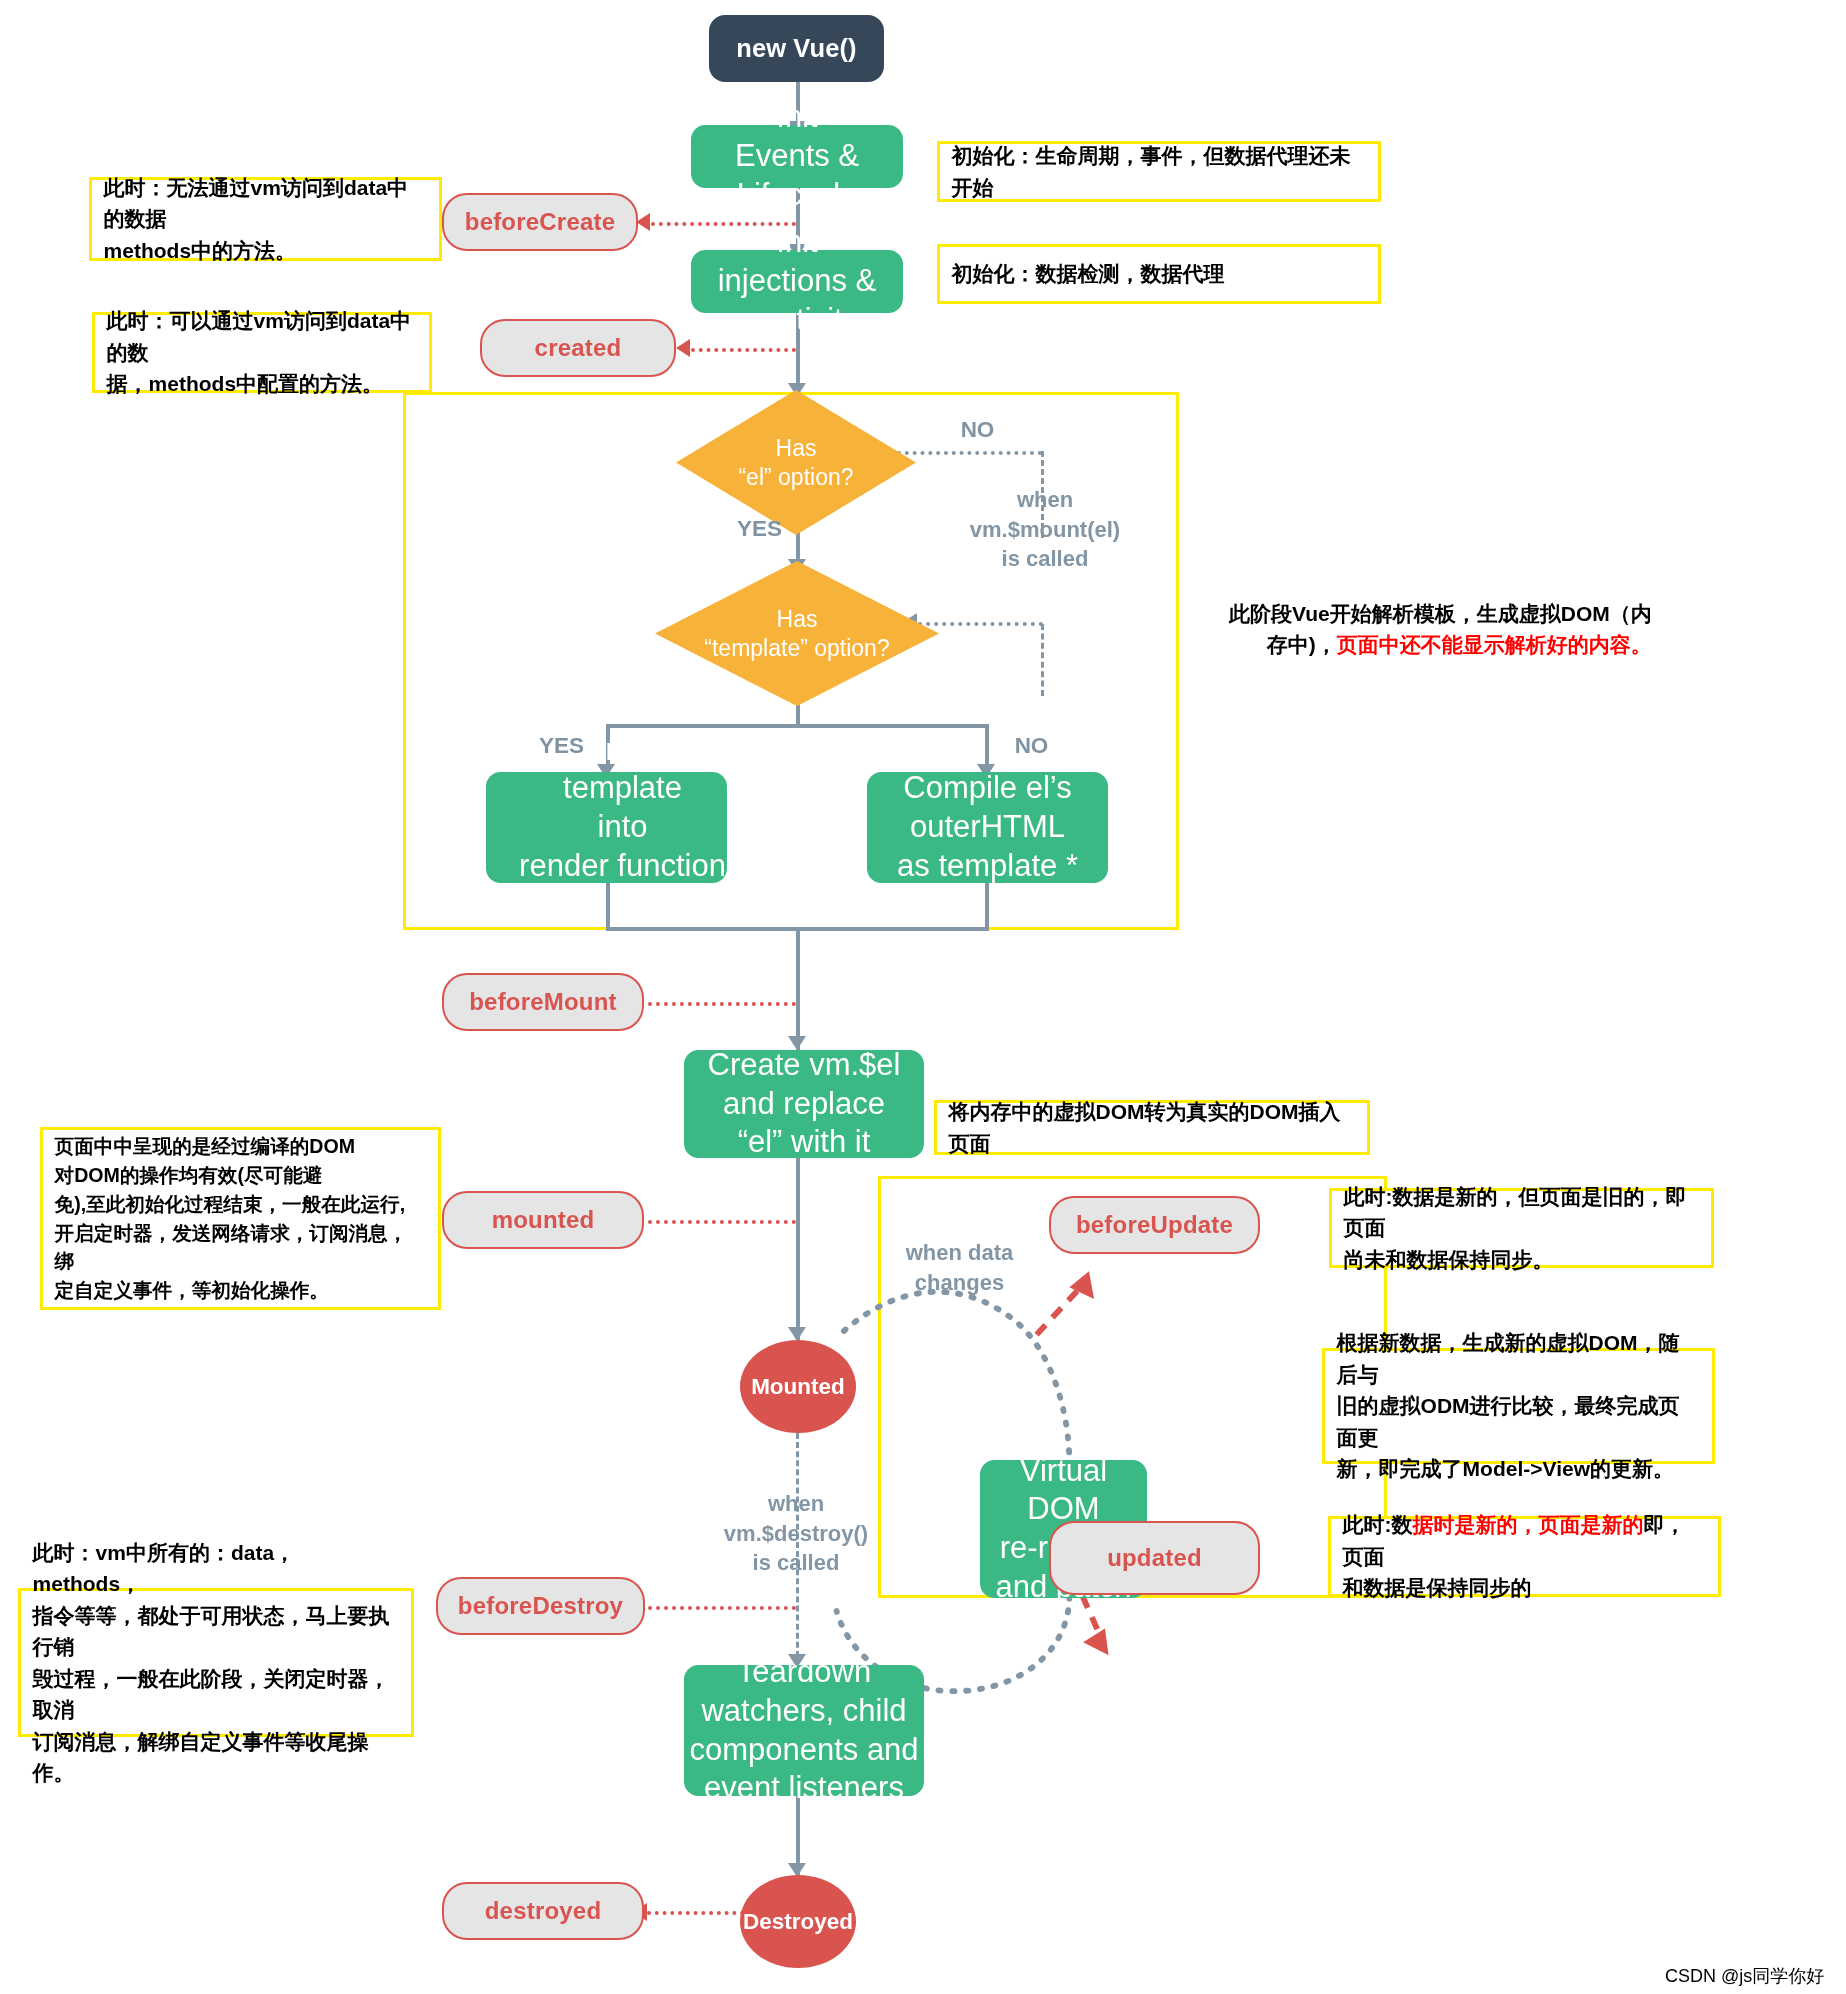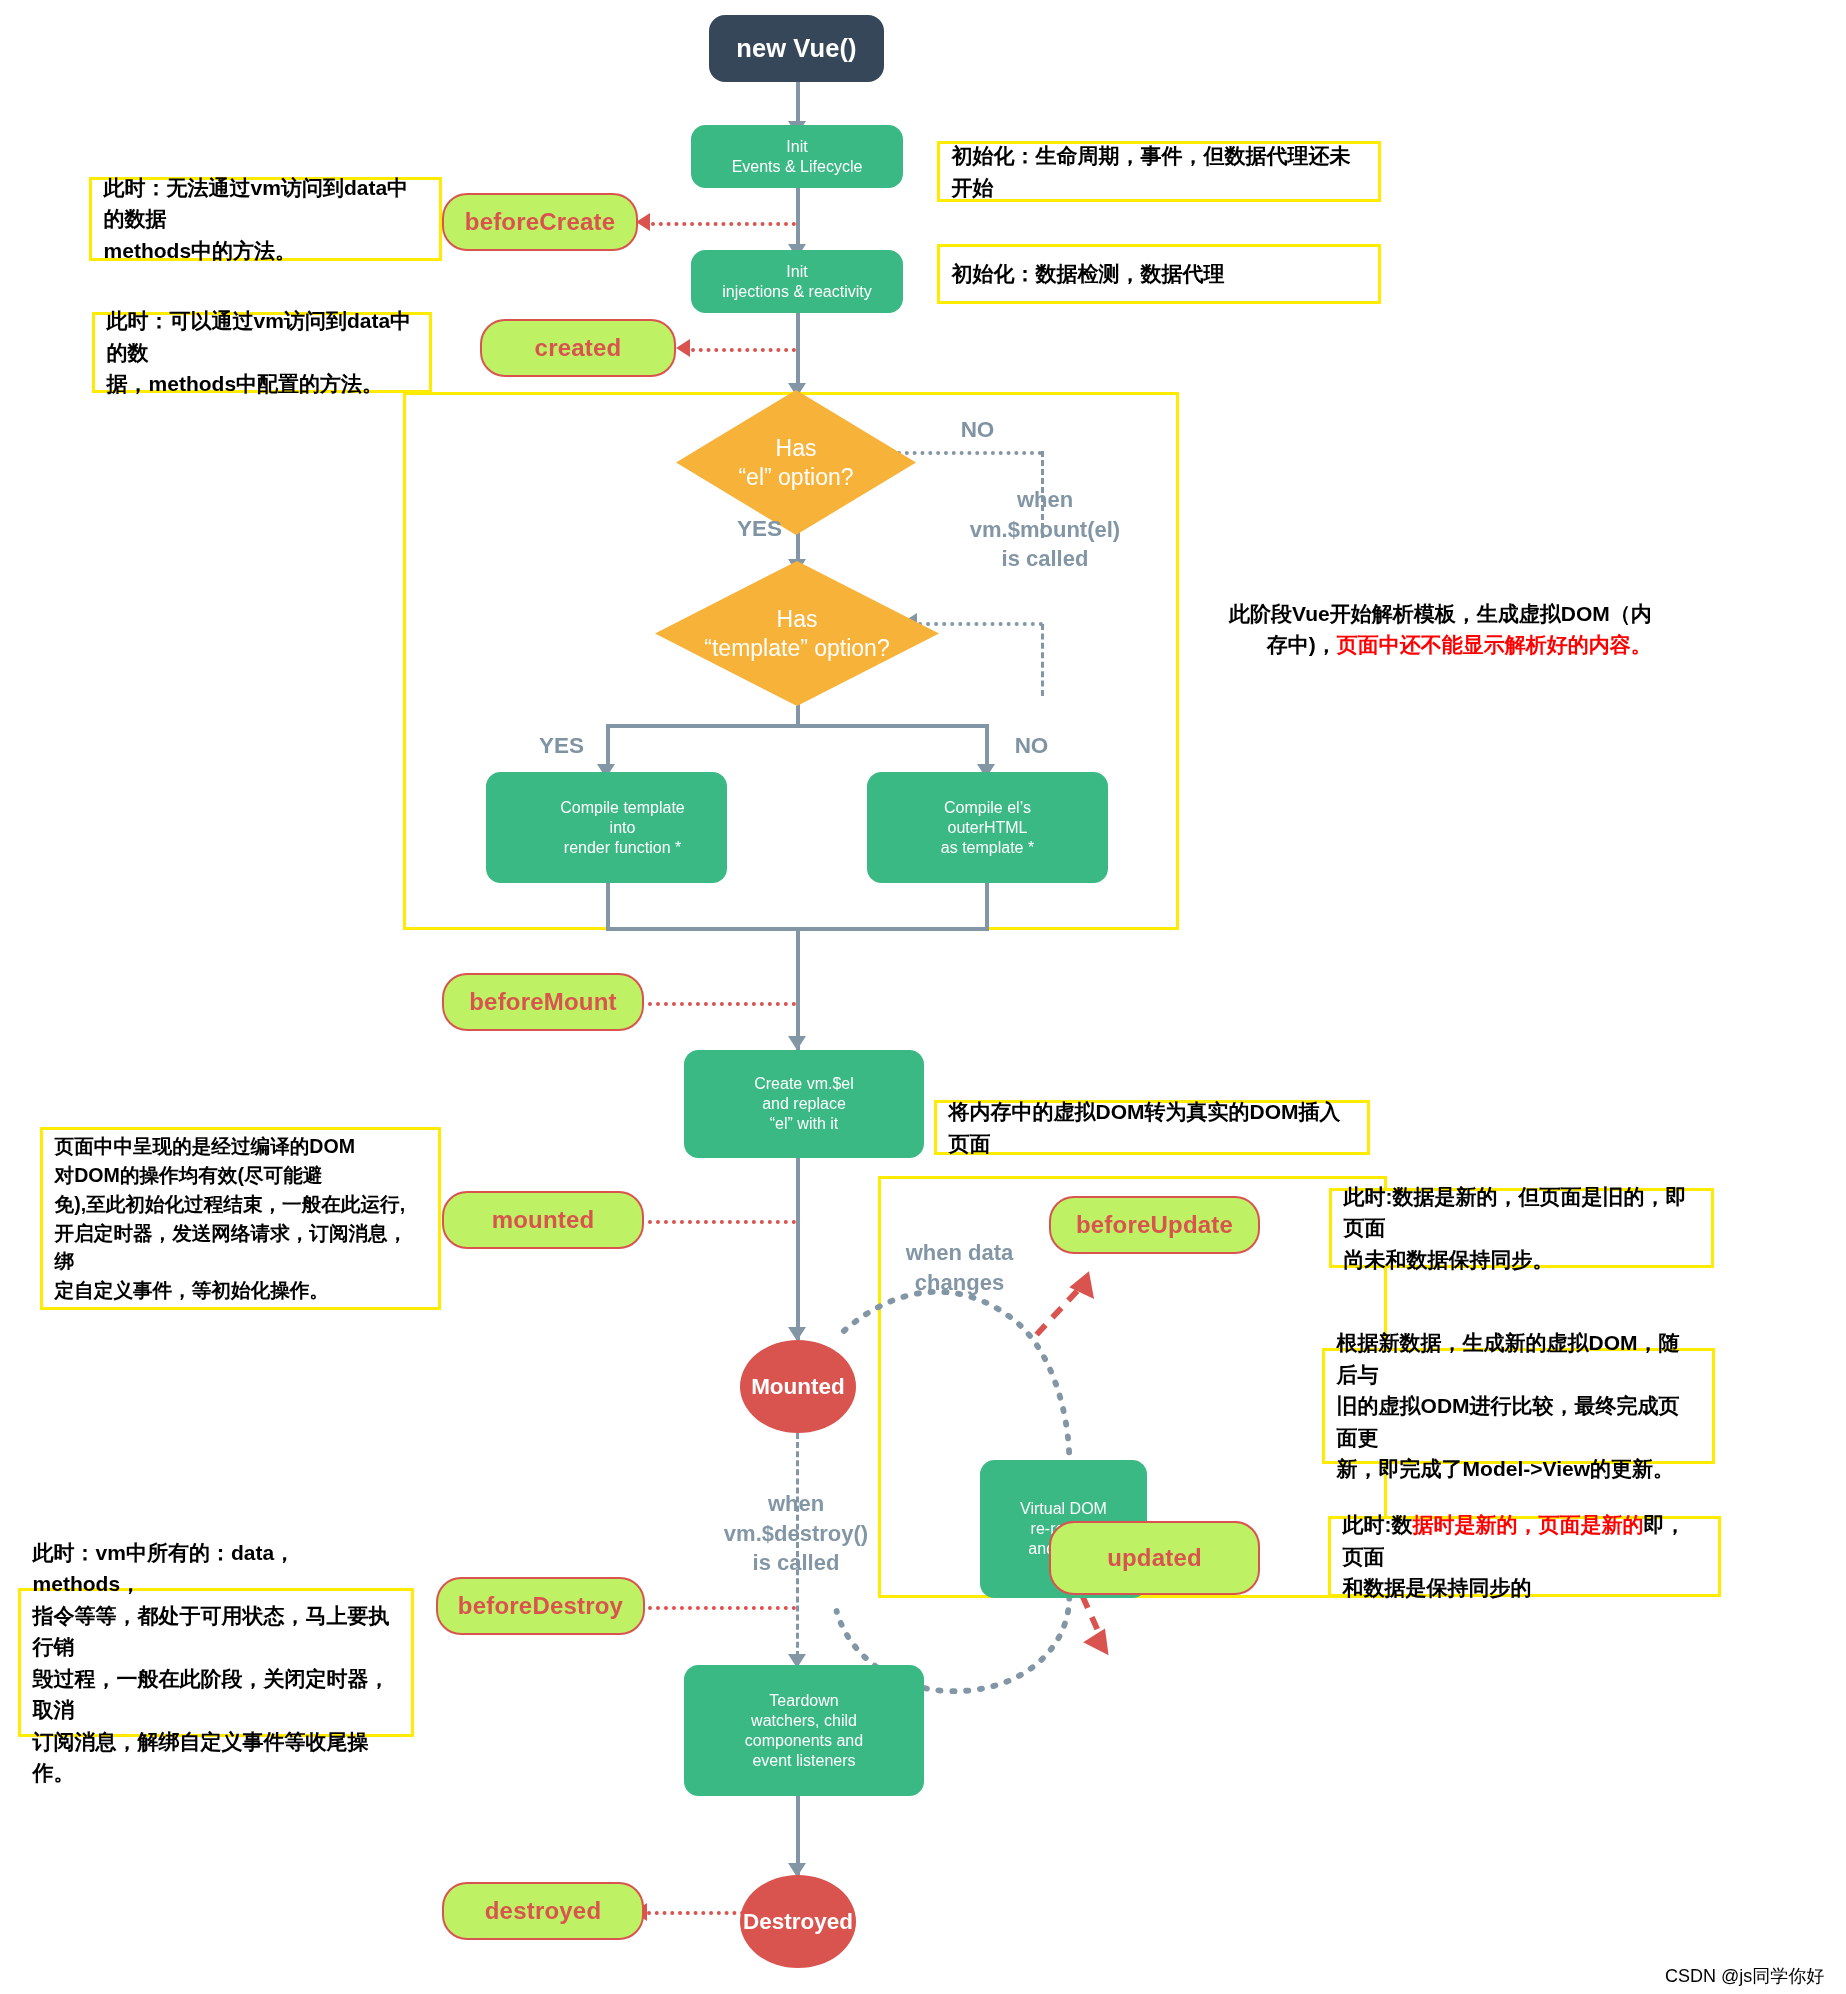"Init" .green-box { font-size: 16px -> 31px }
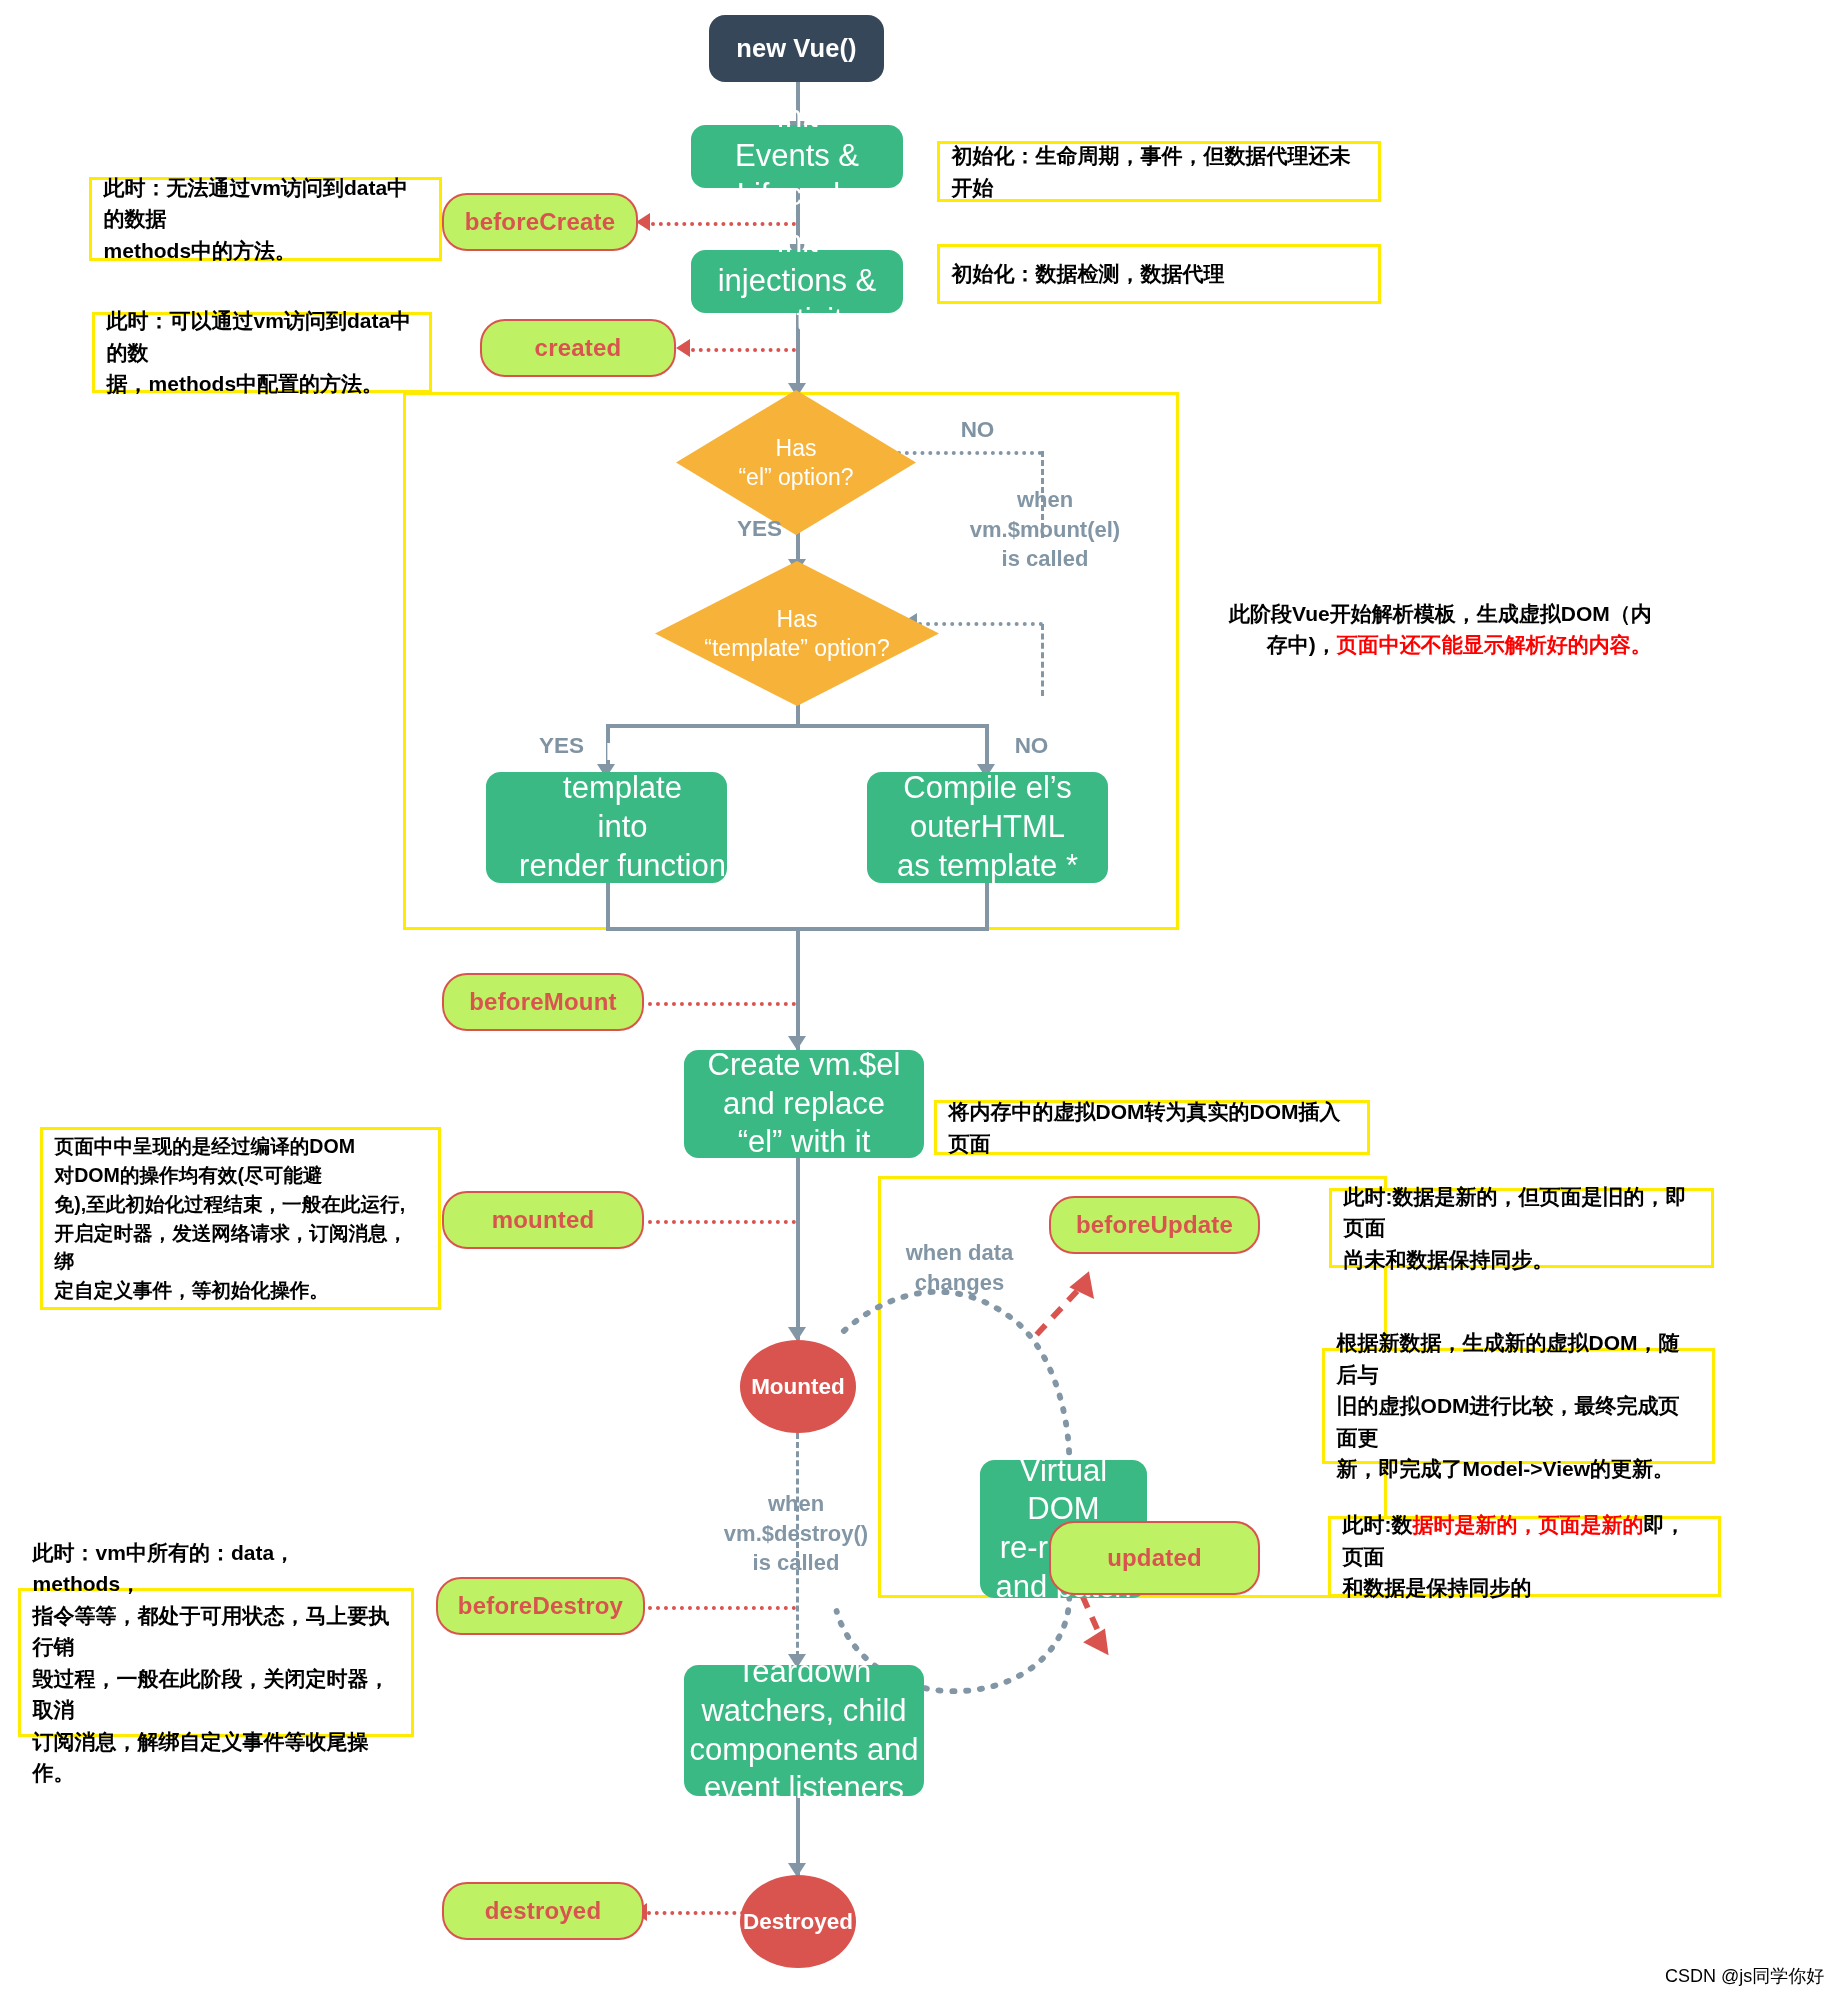"beforeCreate" .hook { background: #bef264 -> #e5e5e5 }
